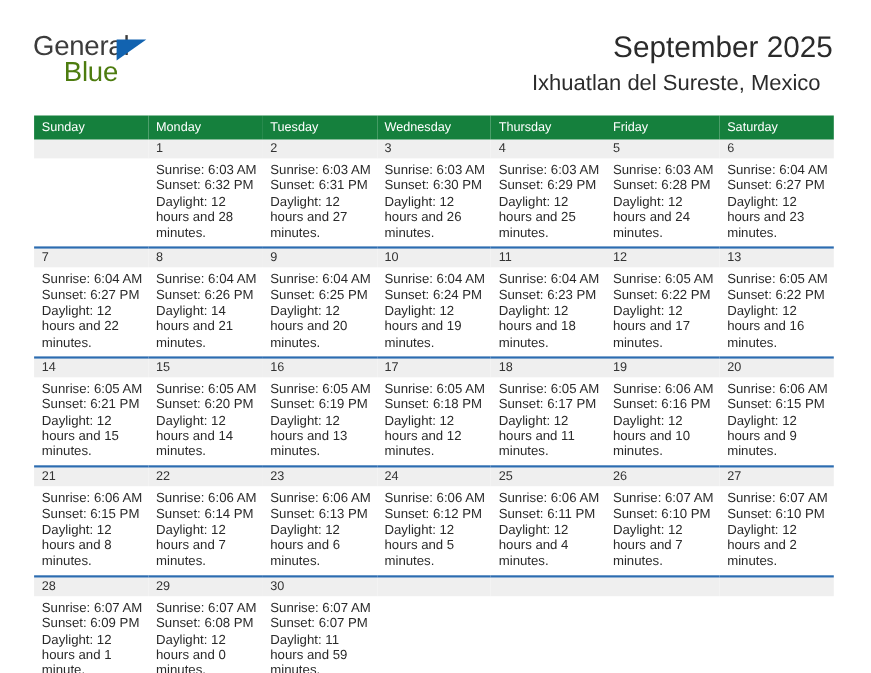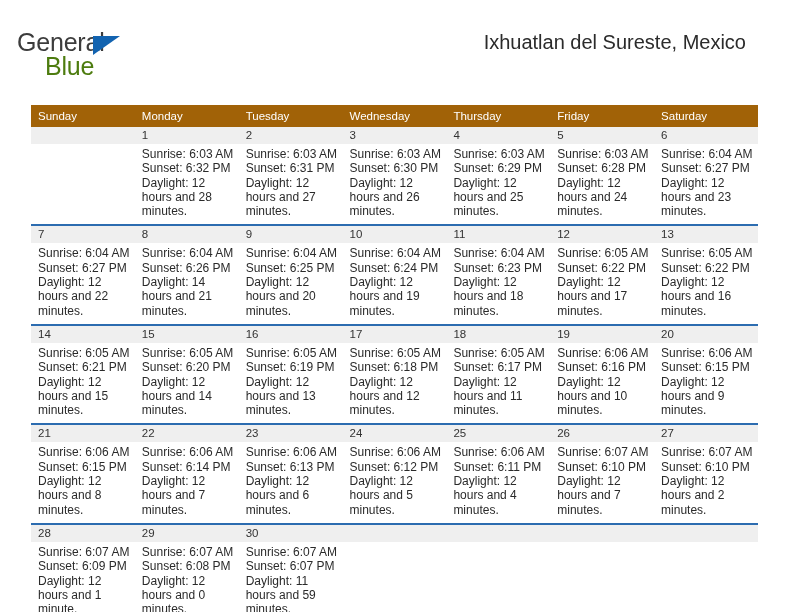"General" .header { left: 16px -> 29px }
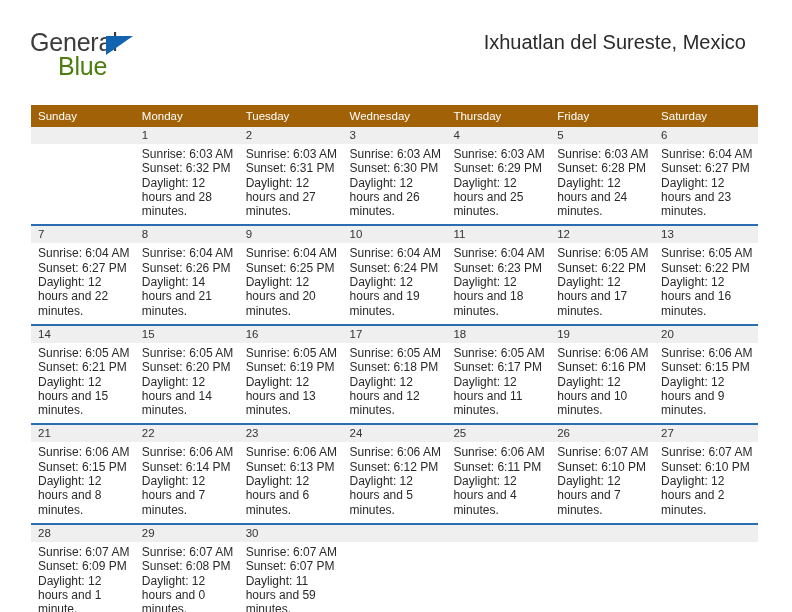"September 2025" h1.cal-title { html: none -> <h1>September 2025</h1> }
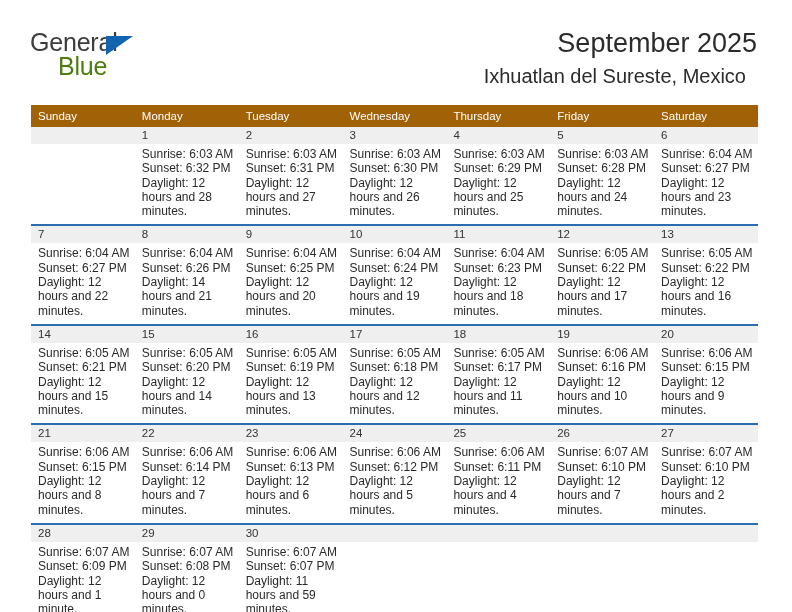"Sunday" .calendar th { background: #a16207 -> #15803d }
